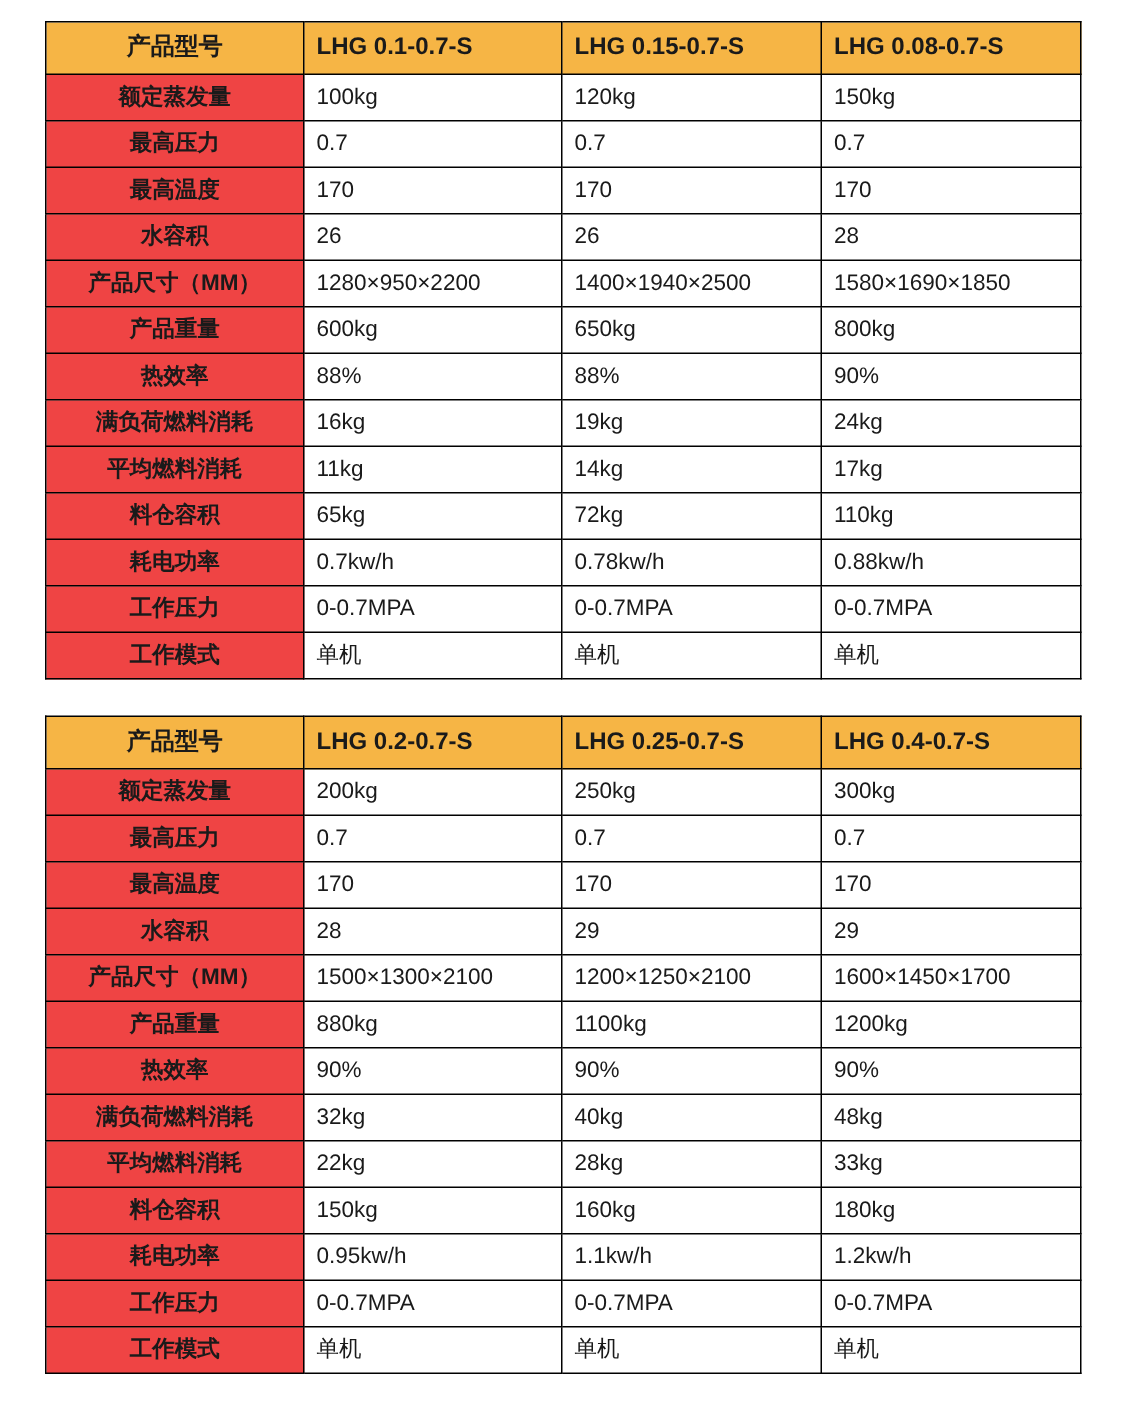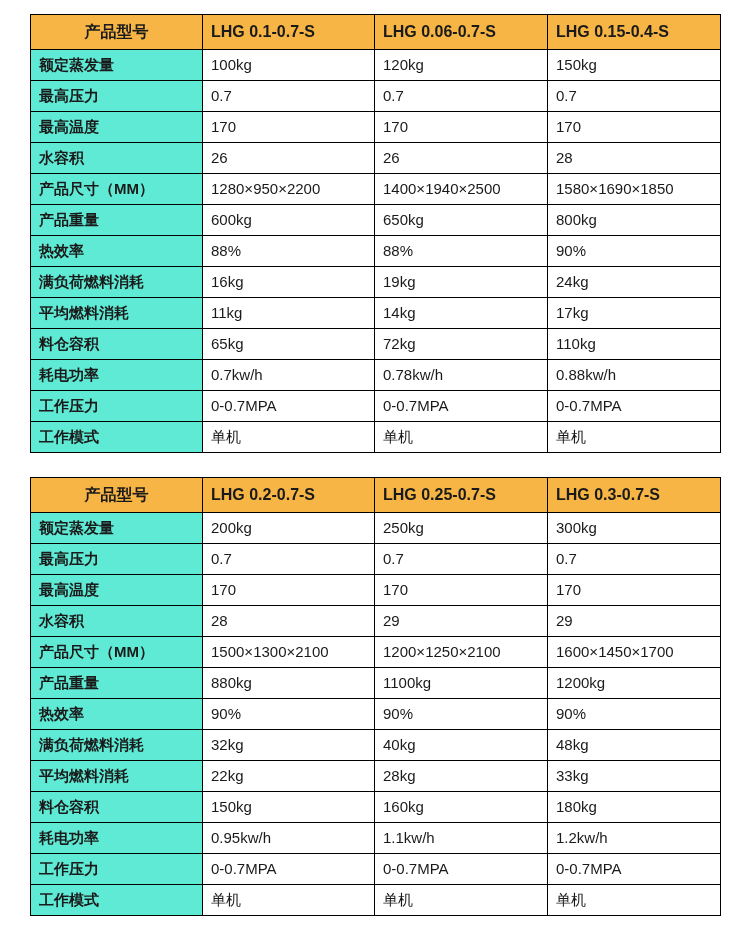"LHG 0.06-0.7-S" td.val { text: 0.06-0.7-S -> 0.15-0.7-S }
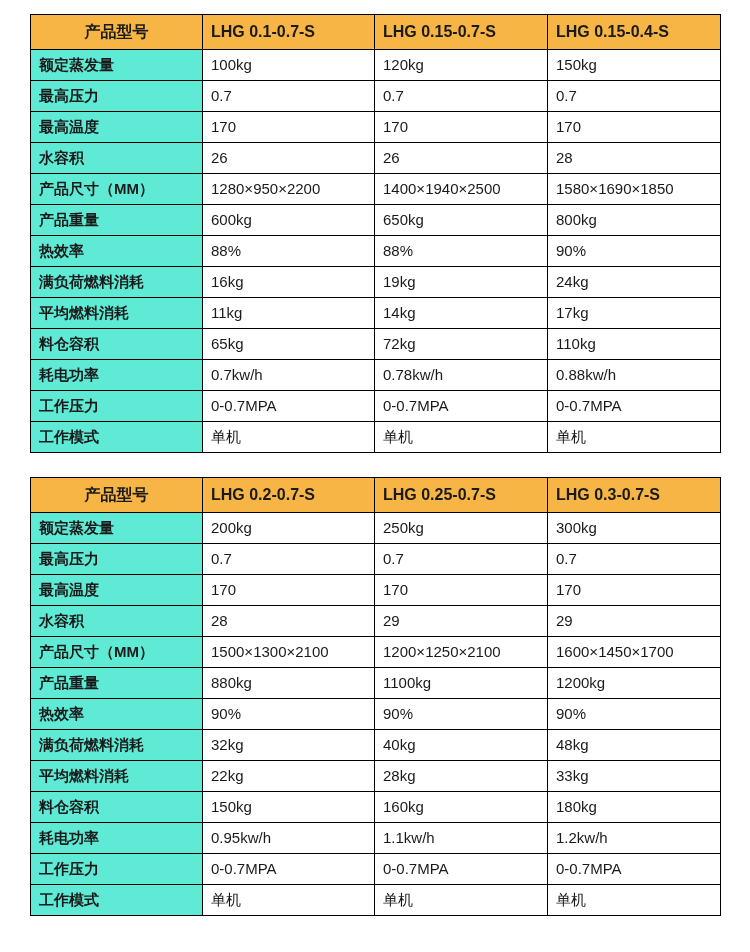"LHG 0.15-0.4-S" td.val { text: 0.15-0.4-S -> 0.08-0.7-S }
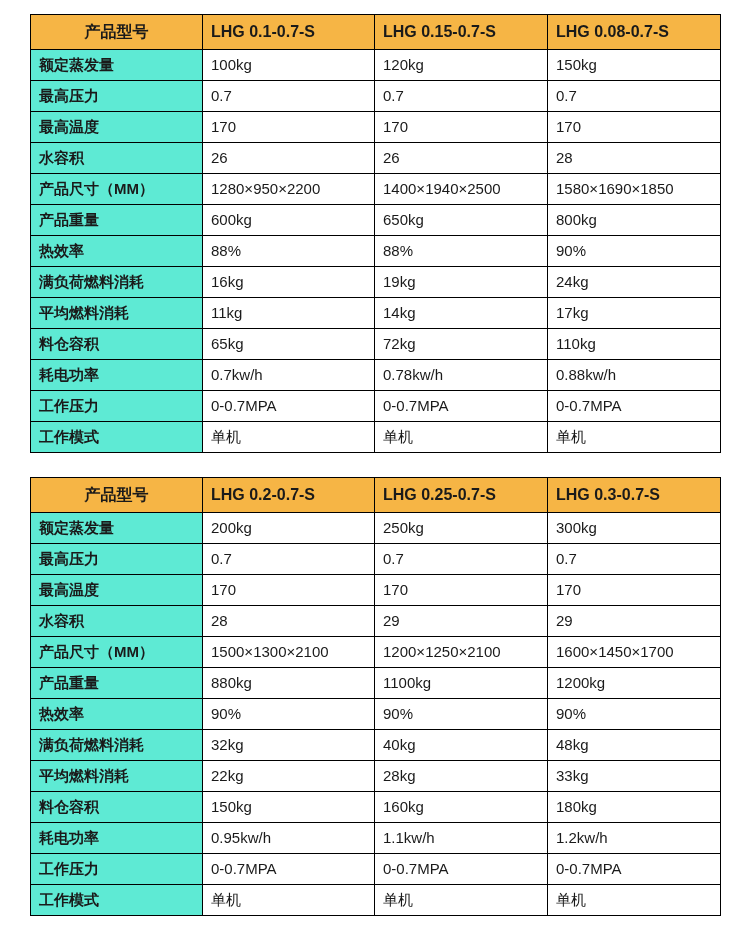"额定蒸发量" td.label { background: #5eead4 -> #ef4444; text-align: left -> center }
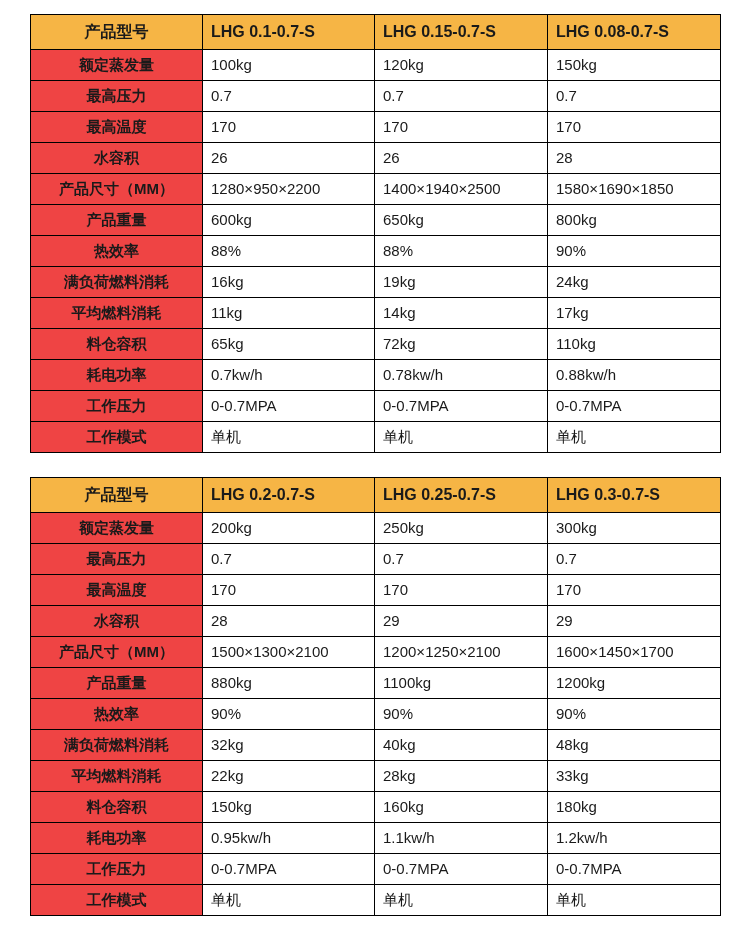"LHG 0.3-0.7-S" td.val { text: 0.3-0.7-S -> 0.4-0.7-S }
